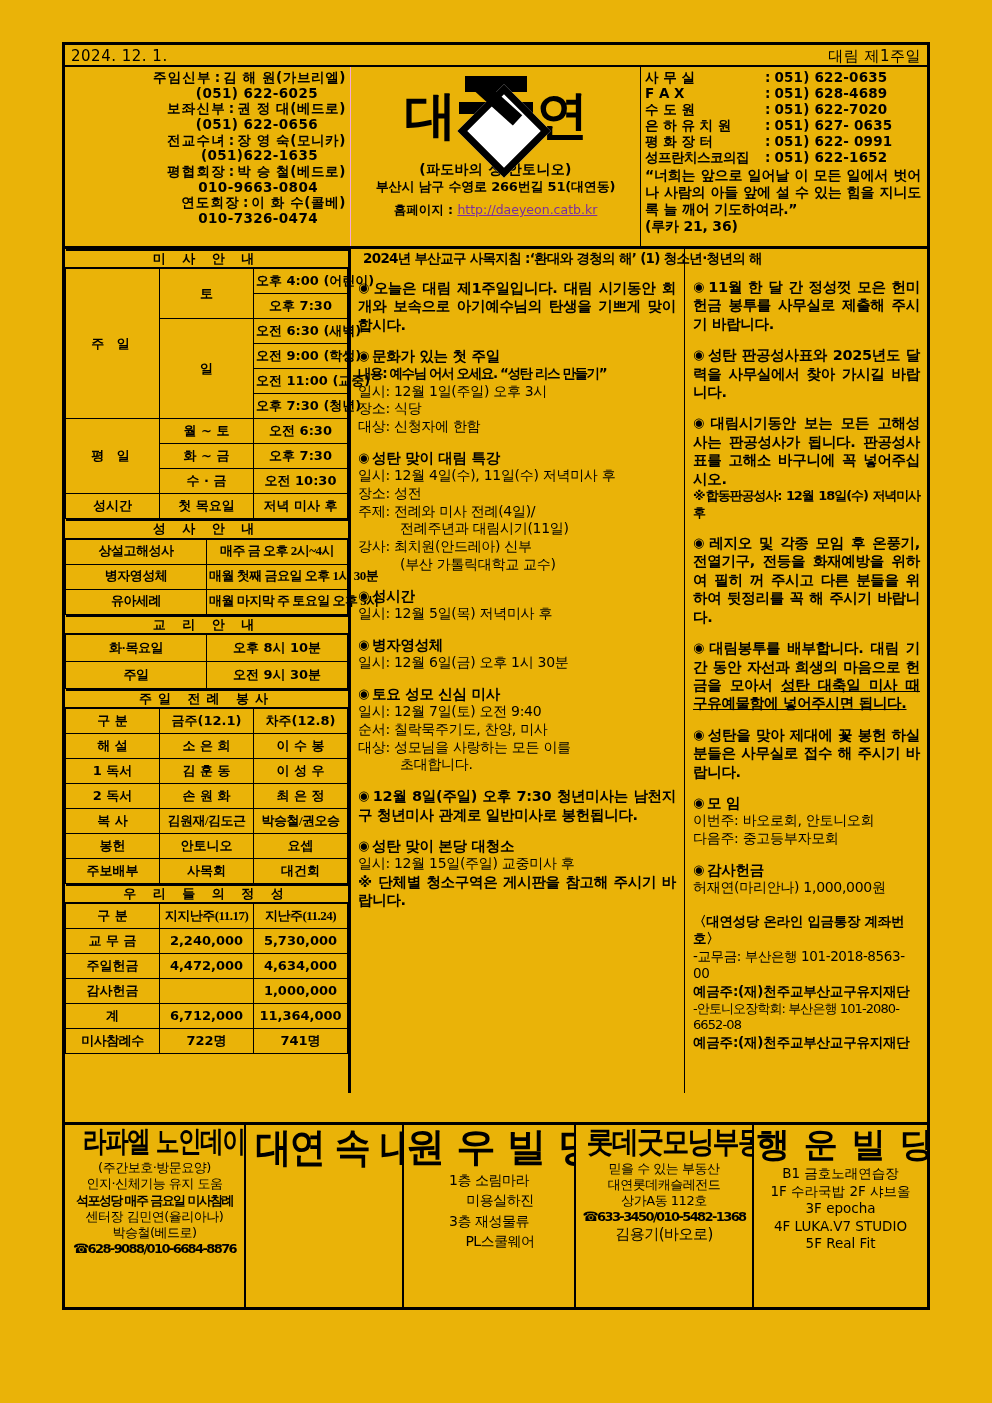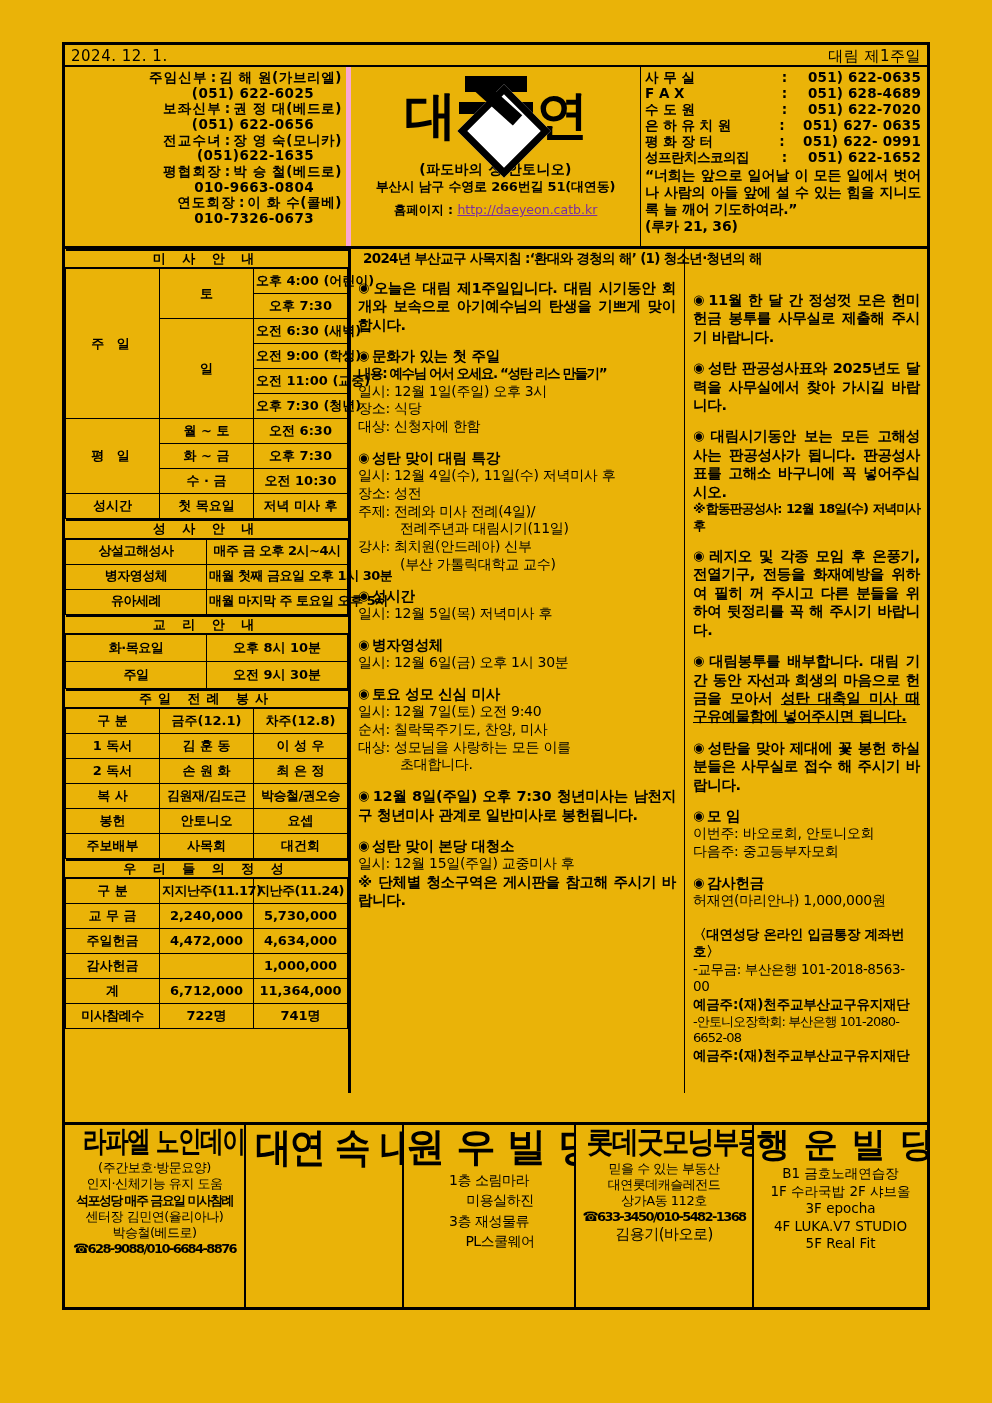"주임신부" .mh-left { border-right: 5px solid #f9a8d4 -> 1px solid #f9a8d4 }
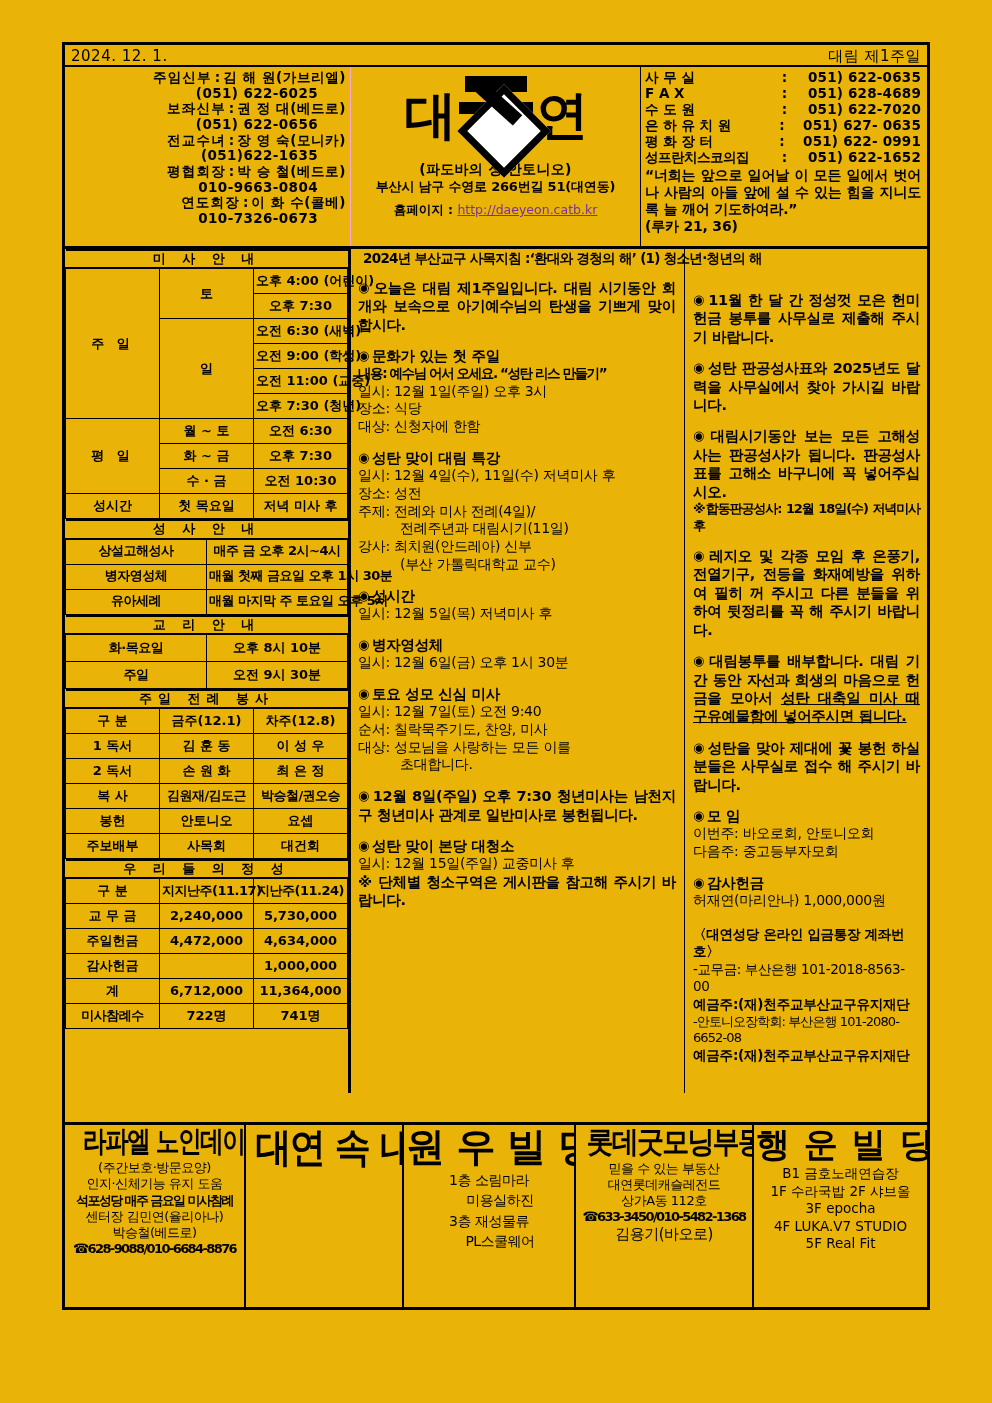"사 무 실" .tel-row { justify-content: space-between -> flex-start }
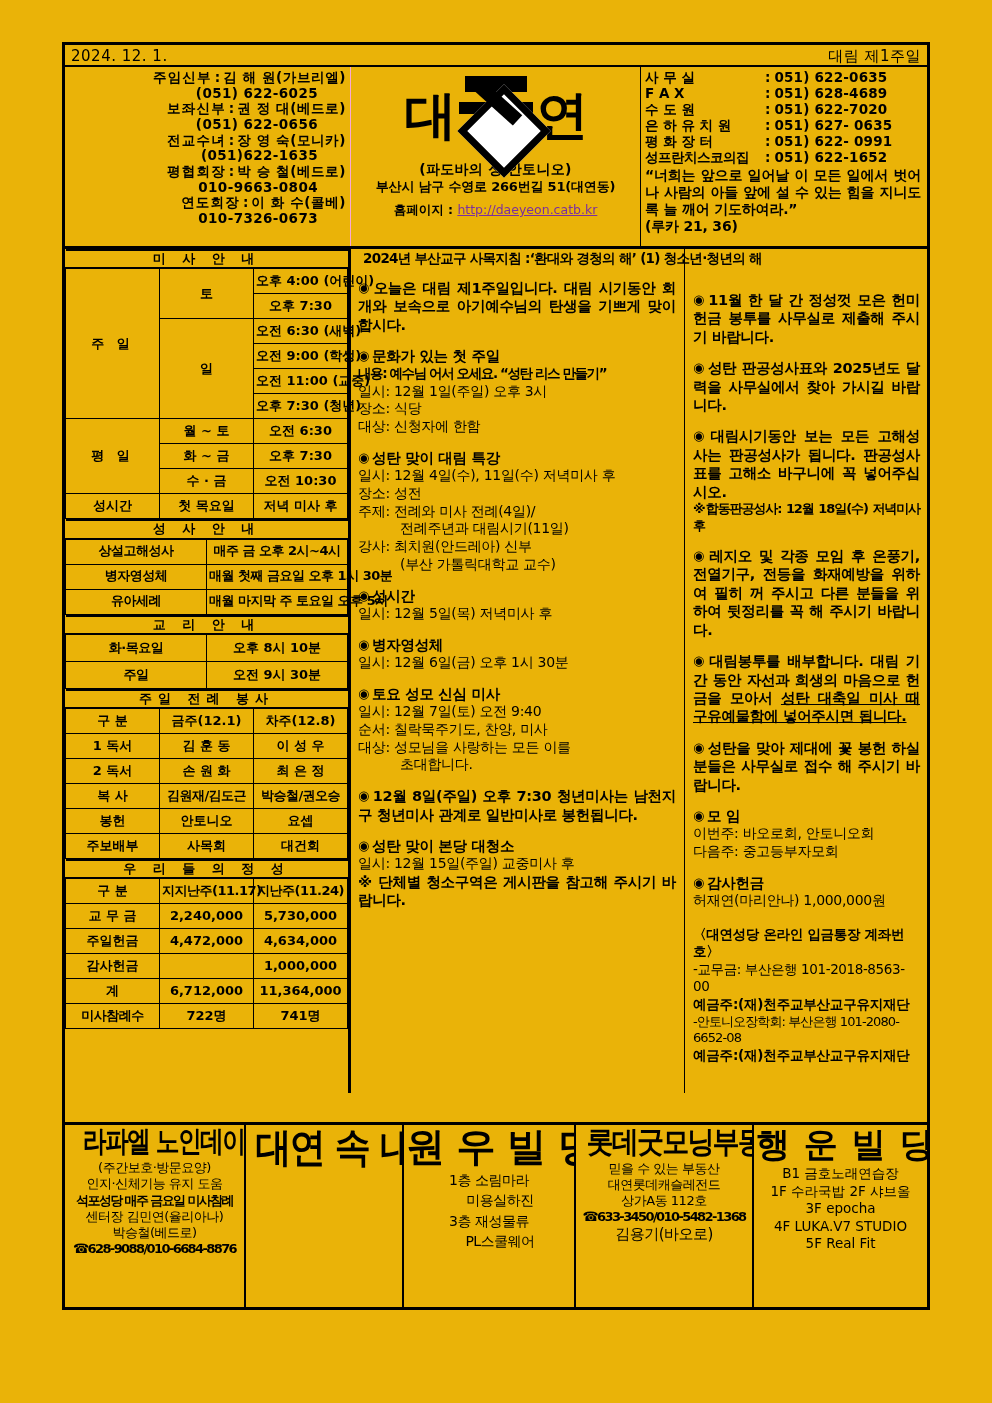"010-7326-0673" div.staff-tel { text: 010-7326-0673 -> 010-7326-0474 }
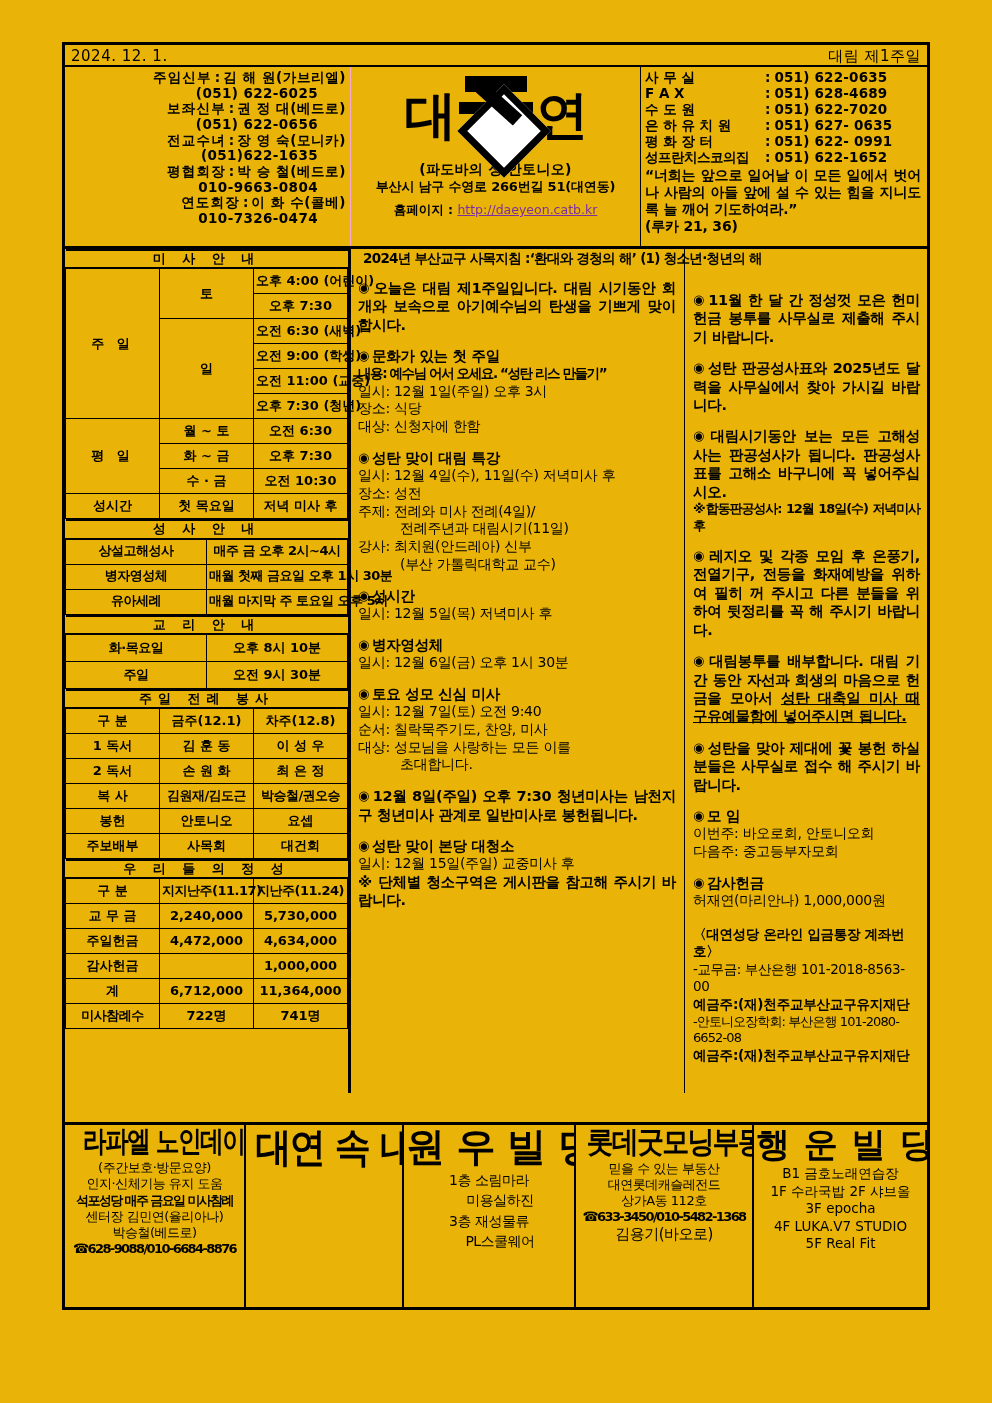"◉ 11월 한 달 간" .col-right { padding: 16px 7px 0 8px -> 3px 7px 0 8px }
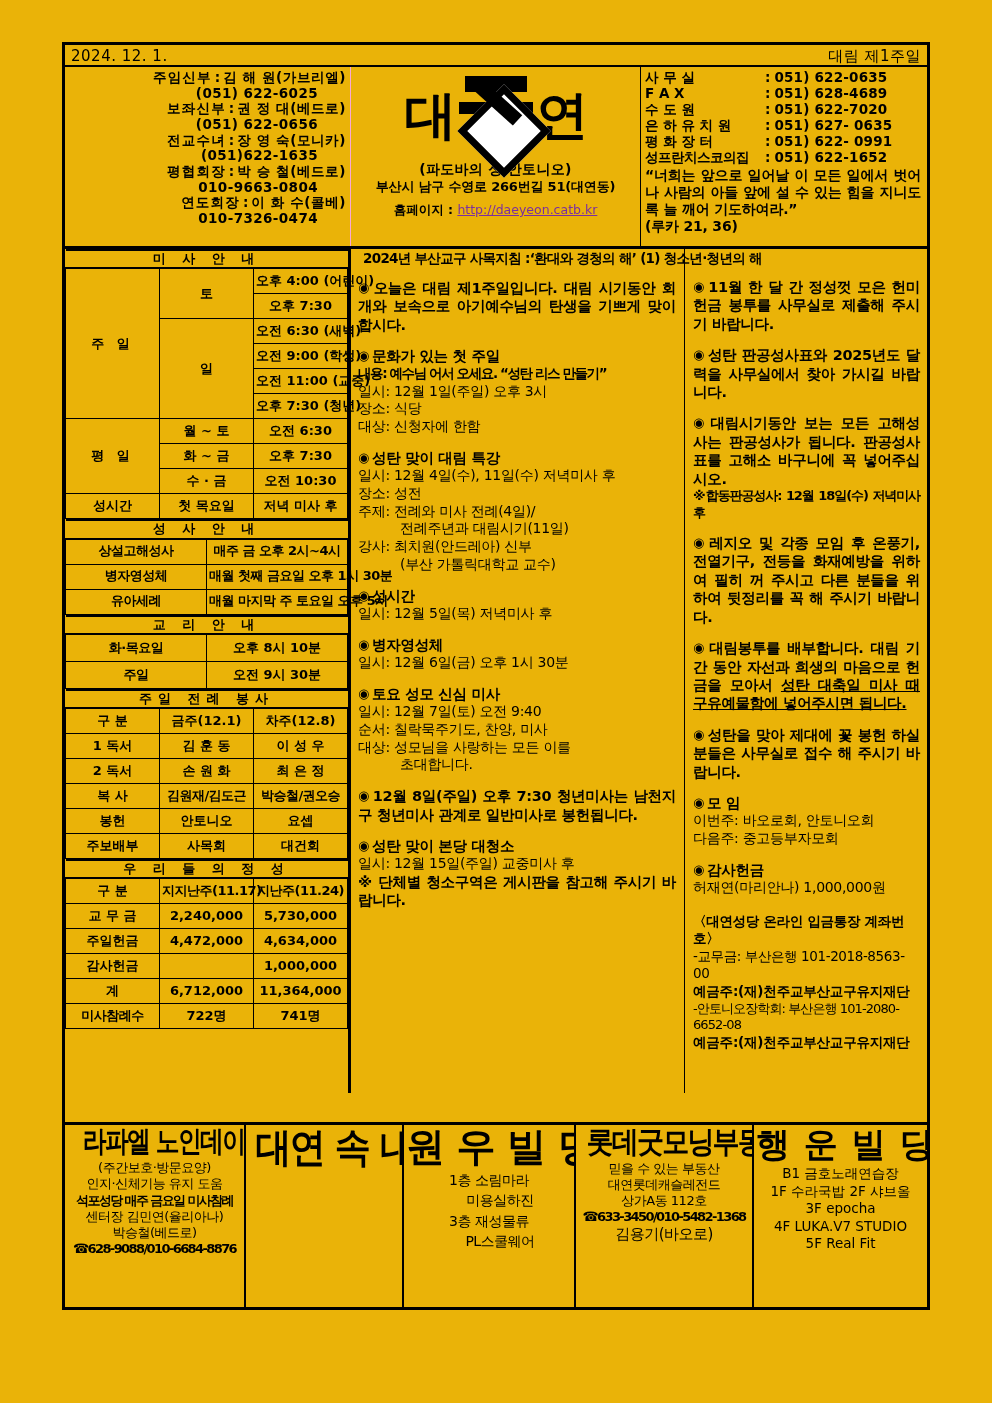"상설고해성사" td.small { font-family: none -> Liberation Serif, serif }
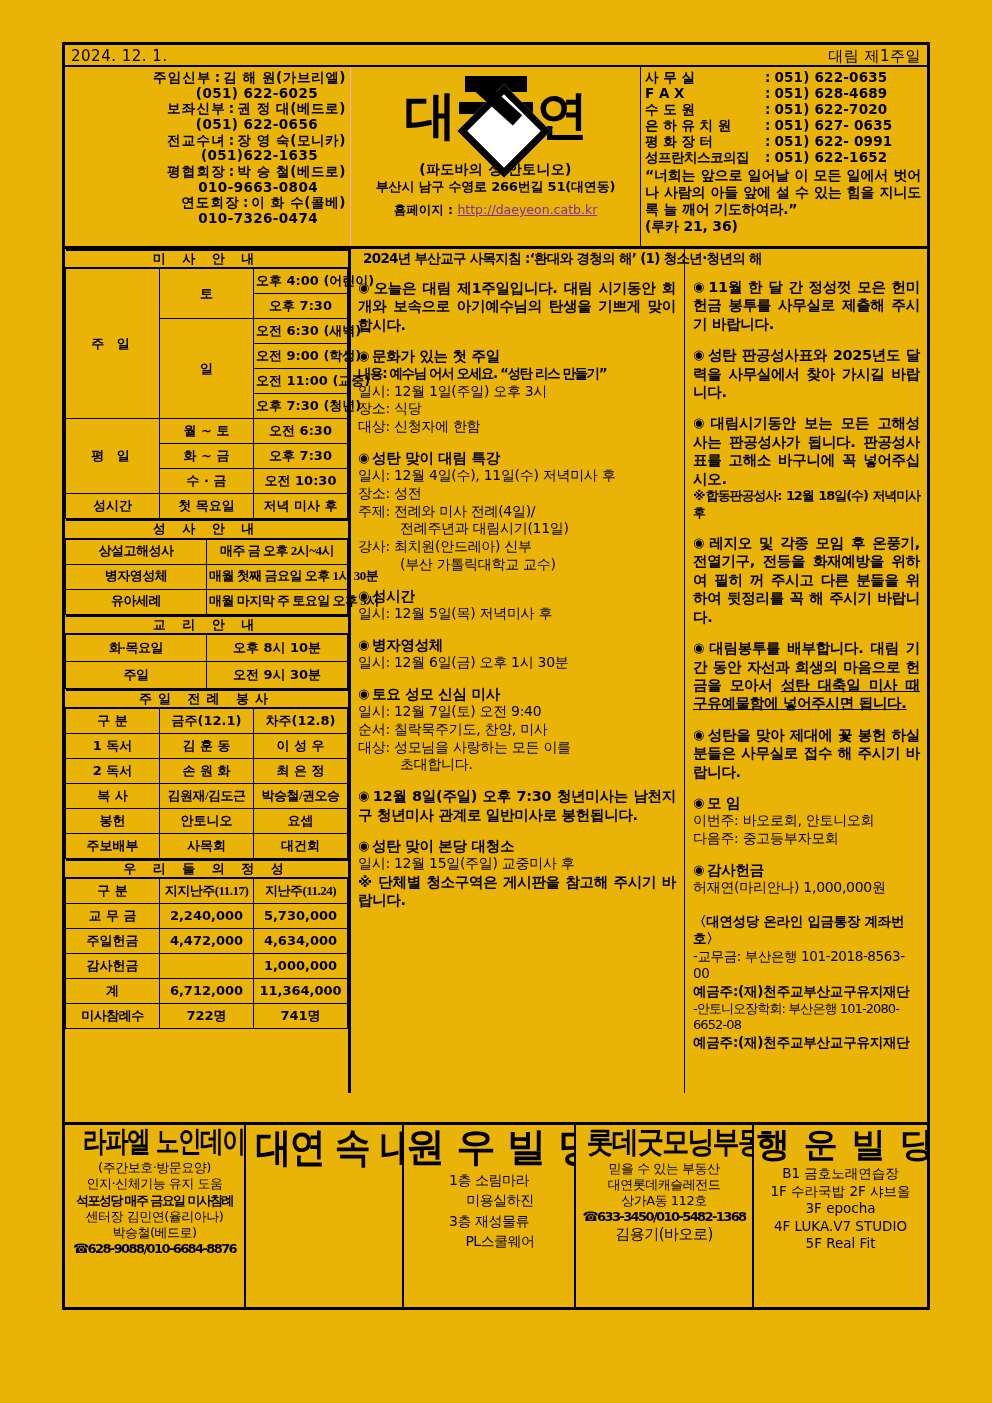"해 설" tr { html: none -> <tr> <td>해 설</td> <td>소 은 희</td> <td>이 수 봉</td> </tr> }
